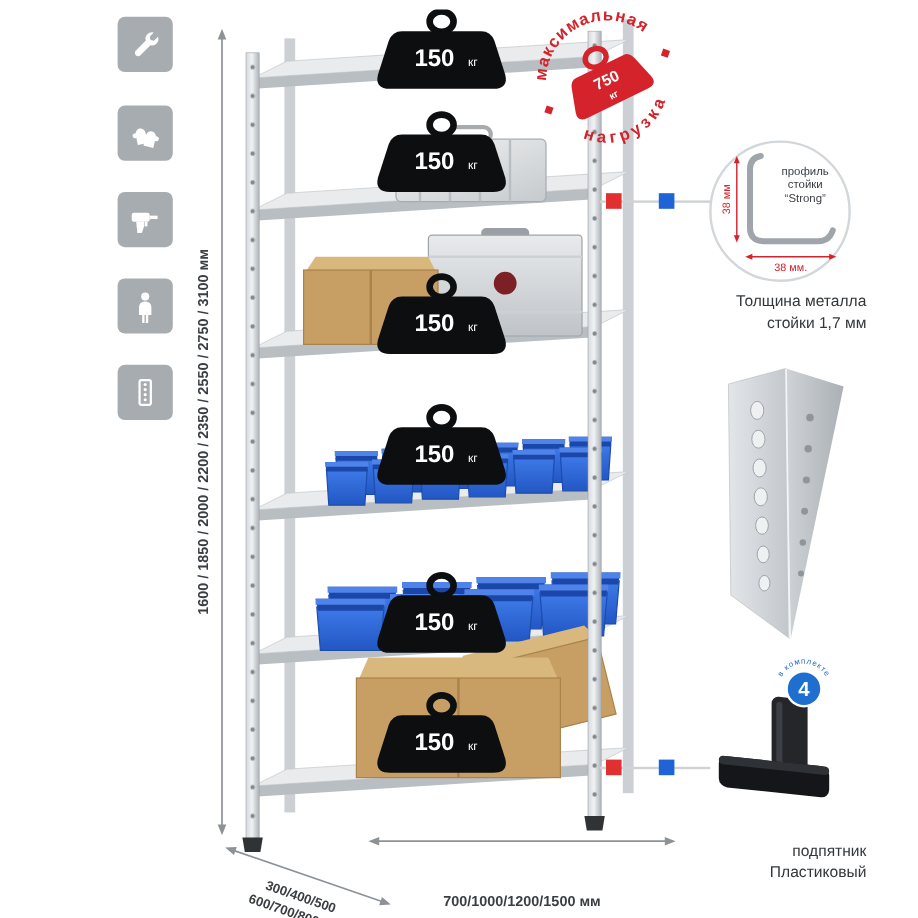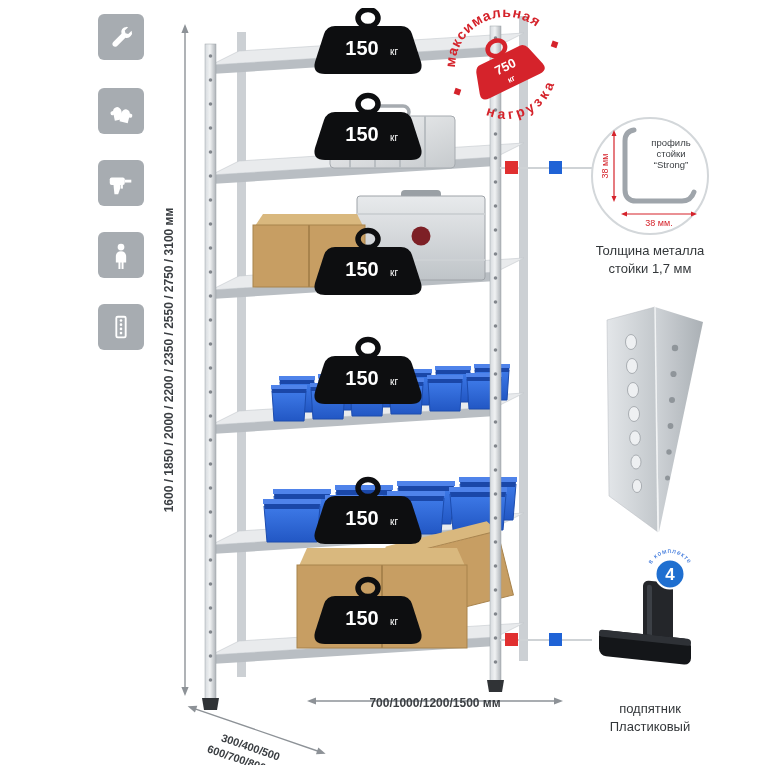"Толщина металла" .cap { text-align: center -> right }
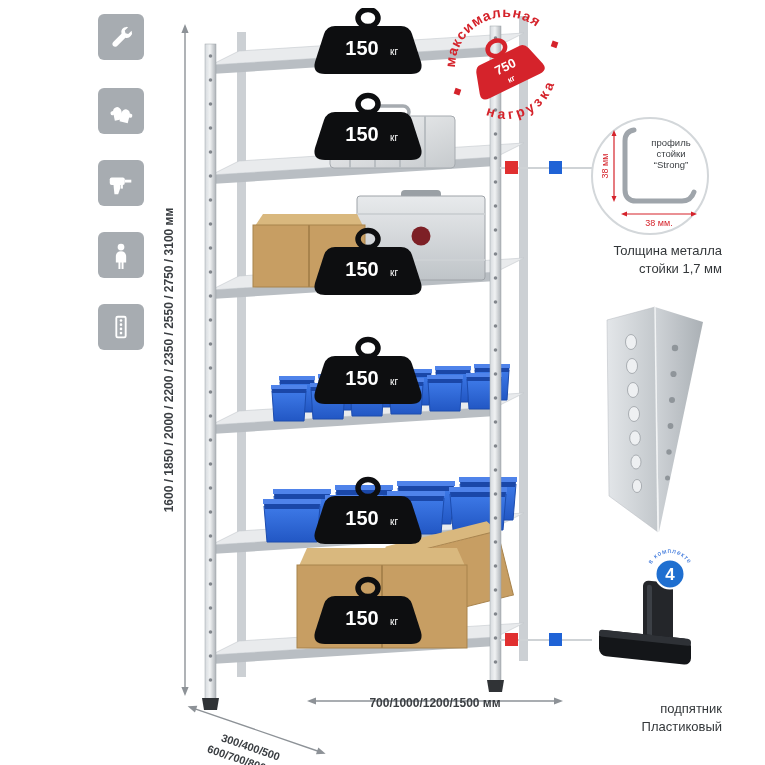"700/1000/1200/1500 мм" div.dim-label { top: 696px -> 744px }
